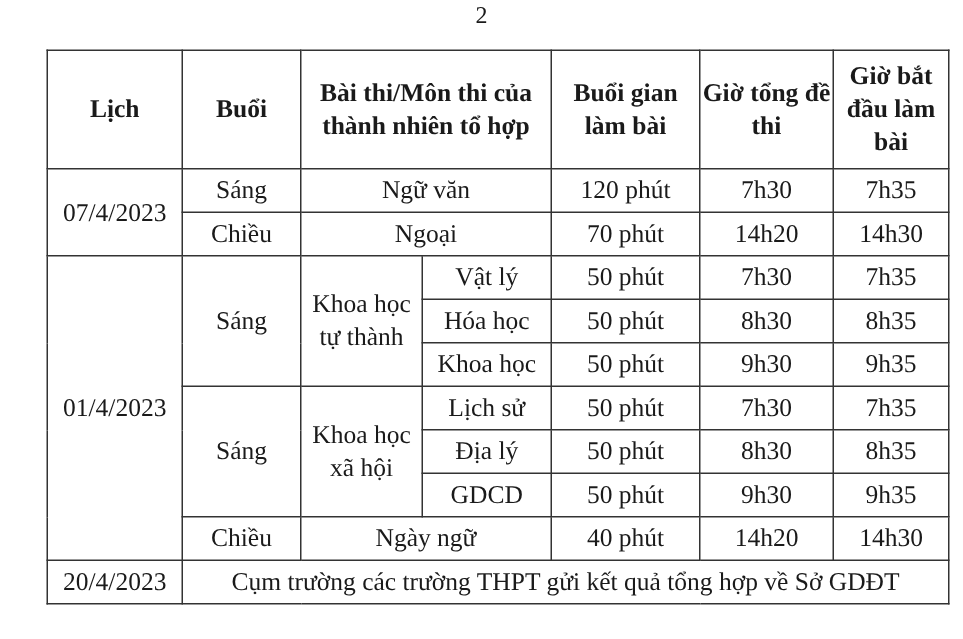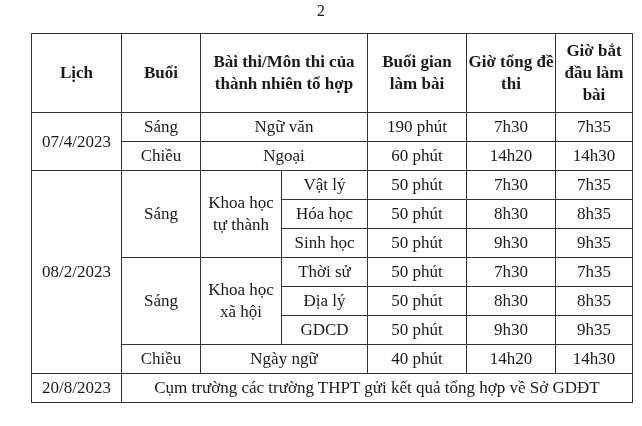"190 phút" td { text: 190 -> 120 }
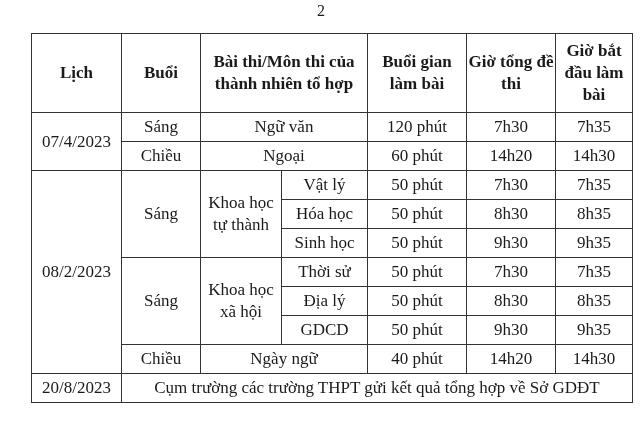"60 phút" td { text: 60 -> 70 }
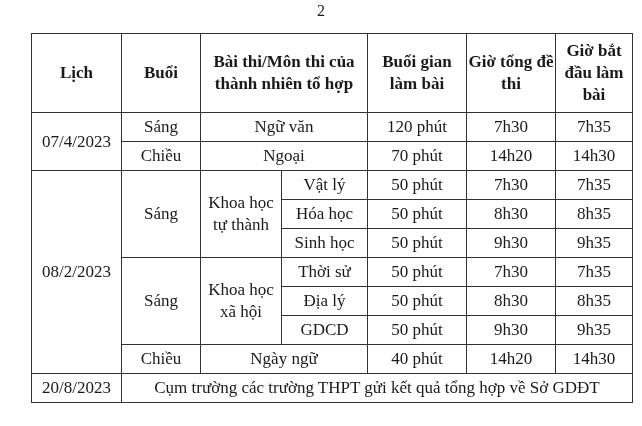"Sinh học" td { text: Sinh -> Khoa }
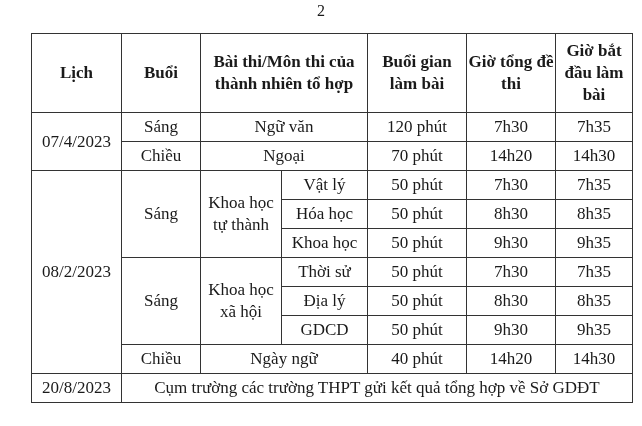"08/2/2023" td { text: 08/2/2023 -> 01/4/2023 }
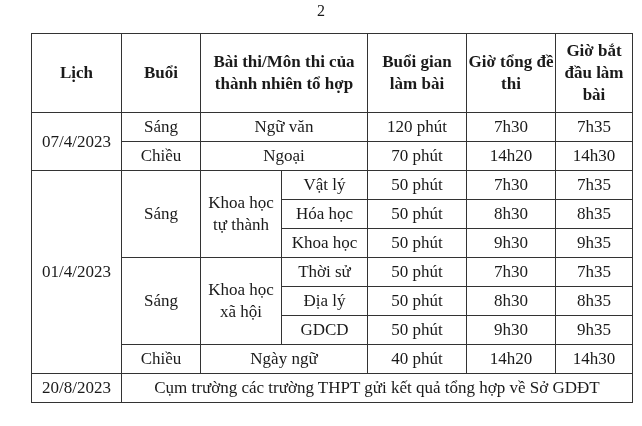"Thời sử" td { text: Thời -> Lịch }
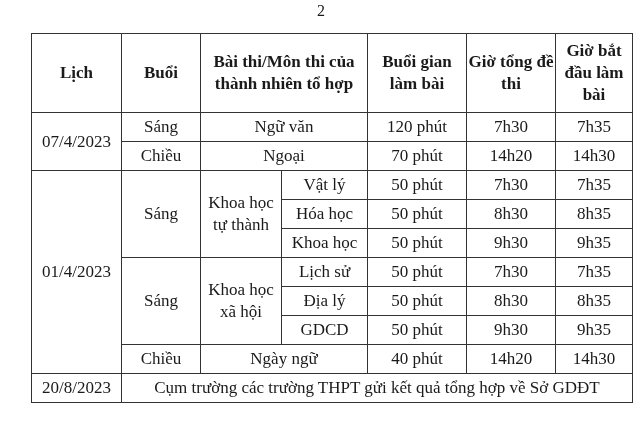"20/8/2023" td { text: 20/8/2023 -> 20/4/2023 }
